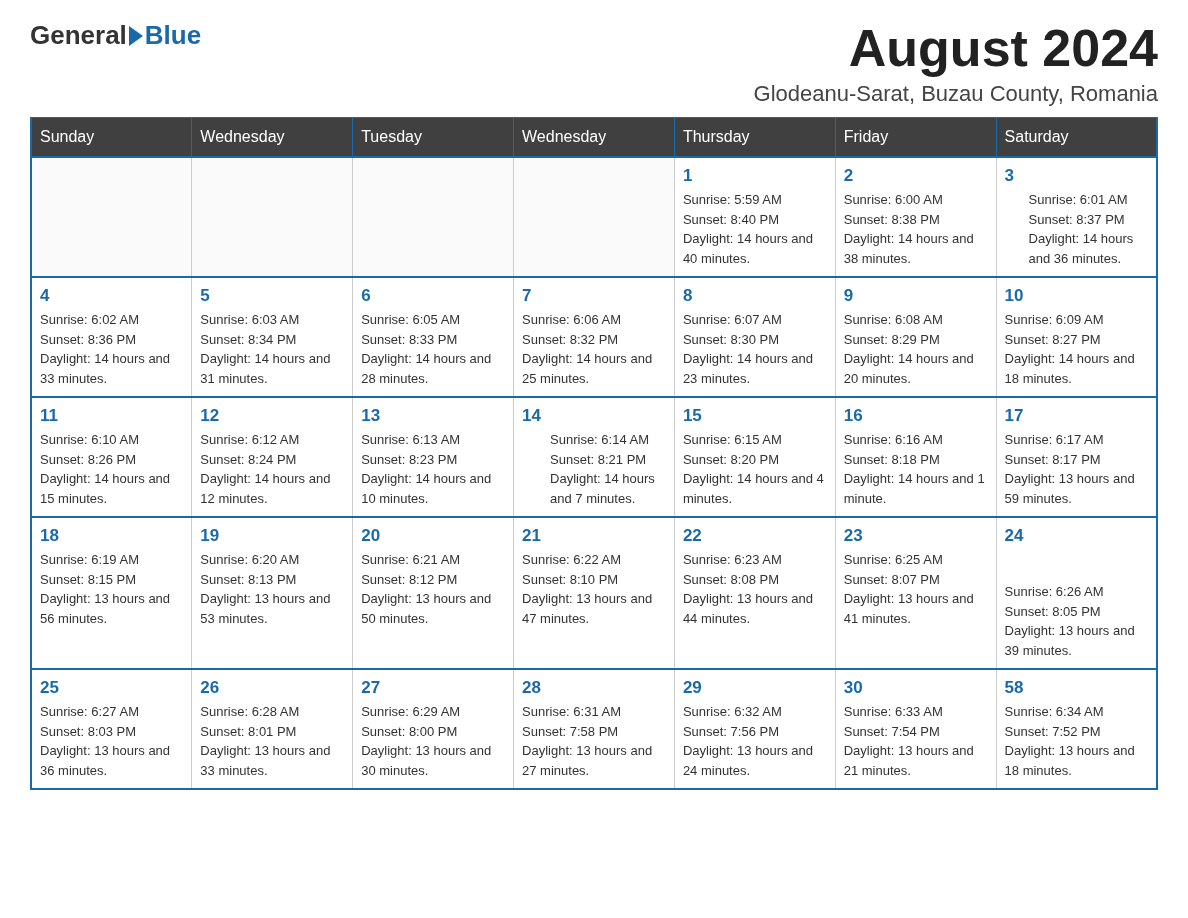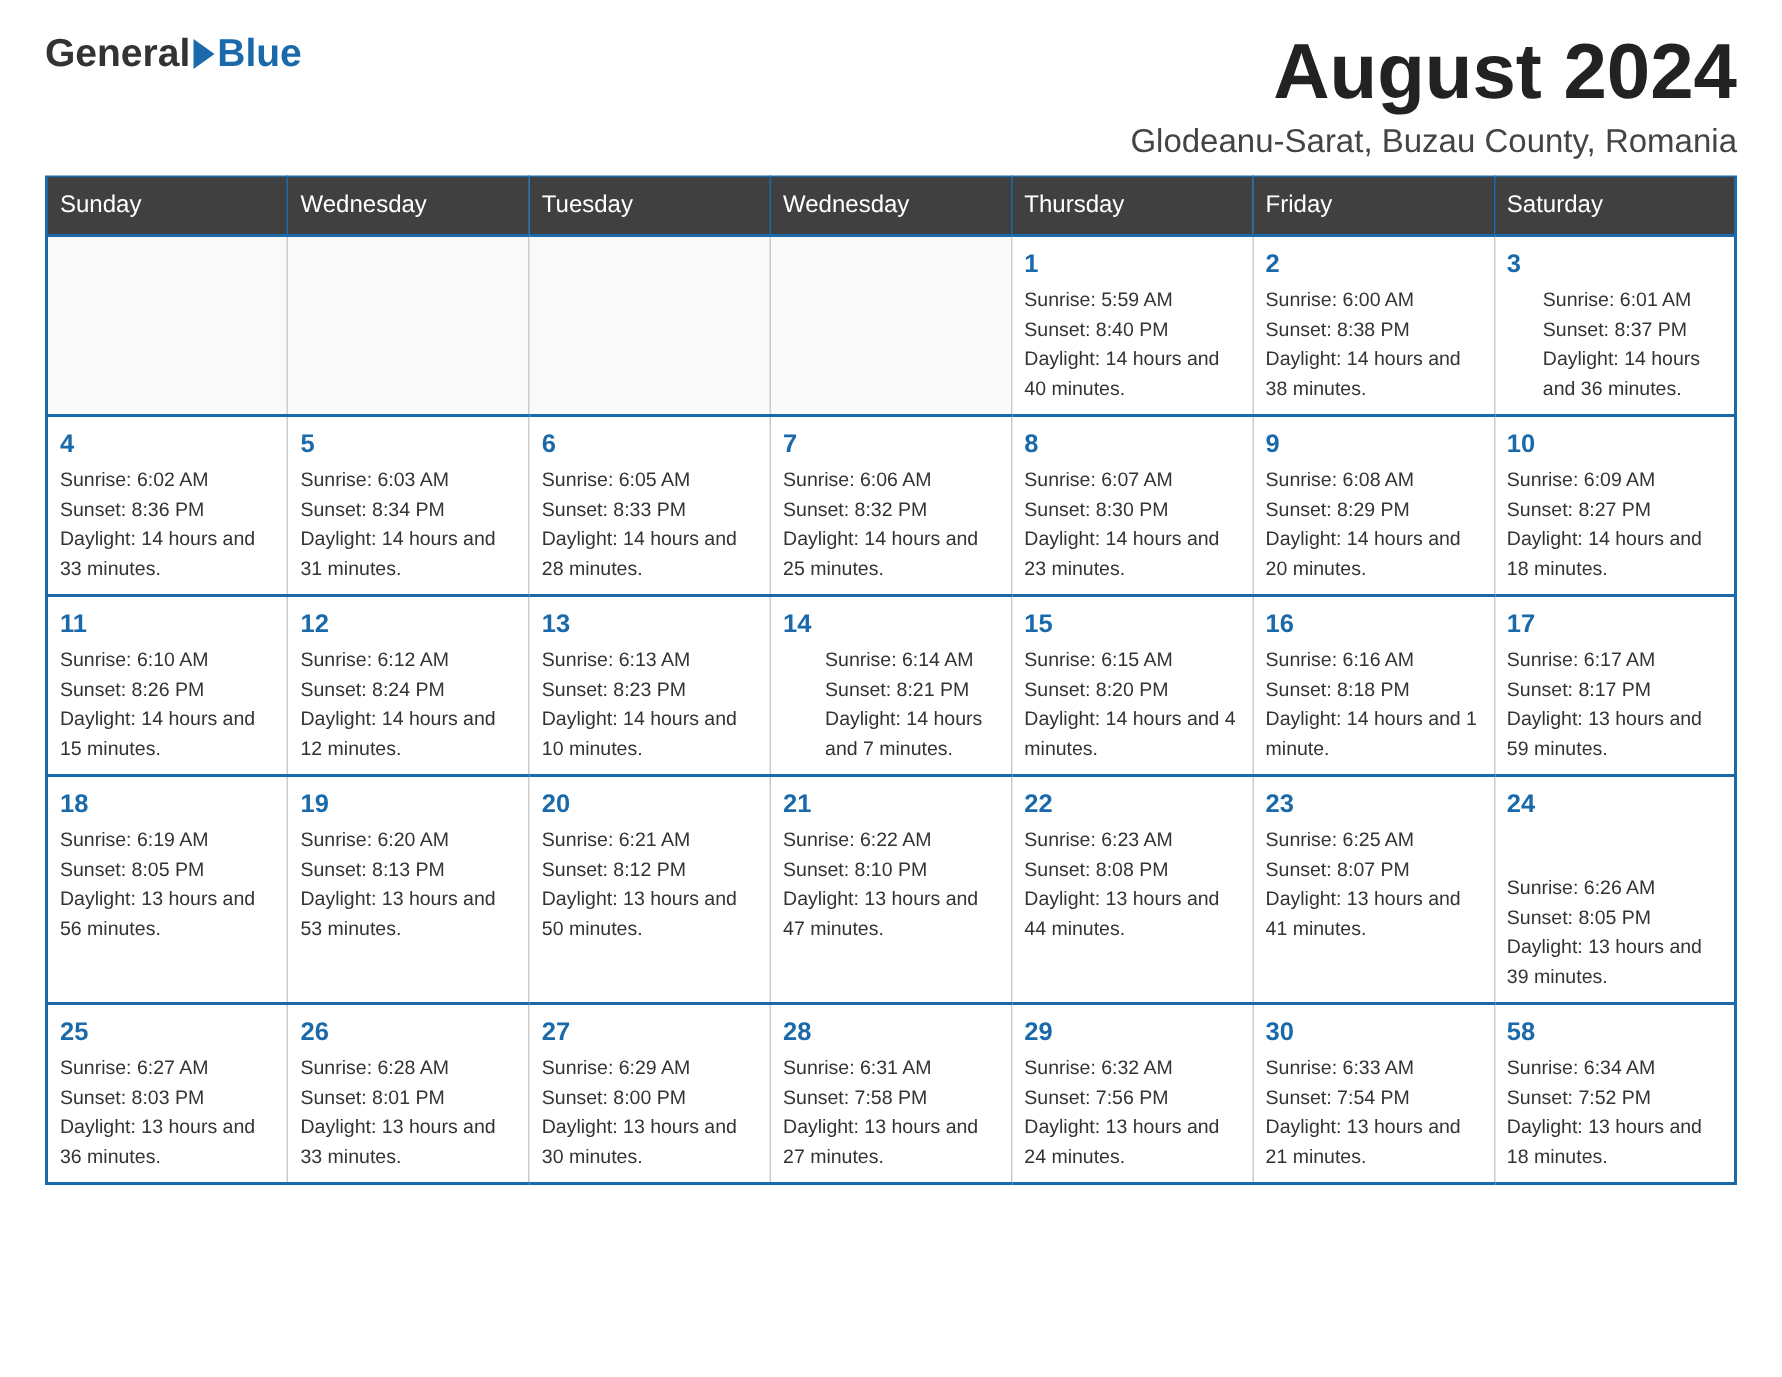"Sunrise: 6:19 AM" div.day-info { text: 8:05 -> 8:15 }
